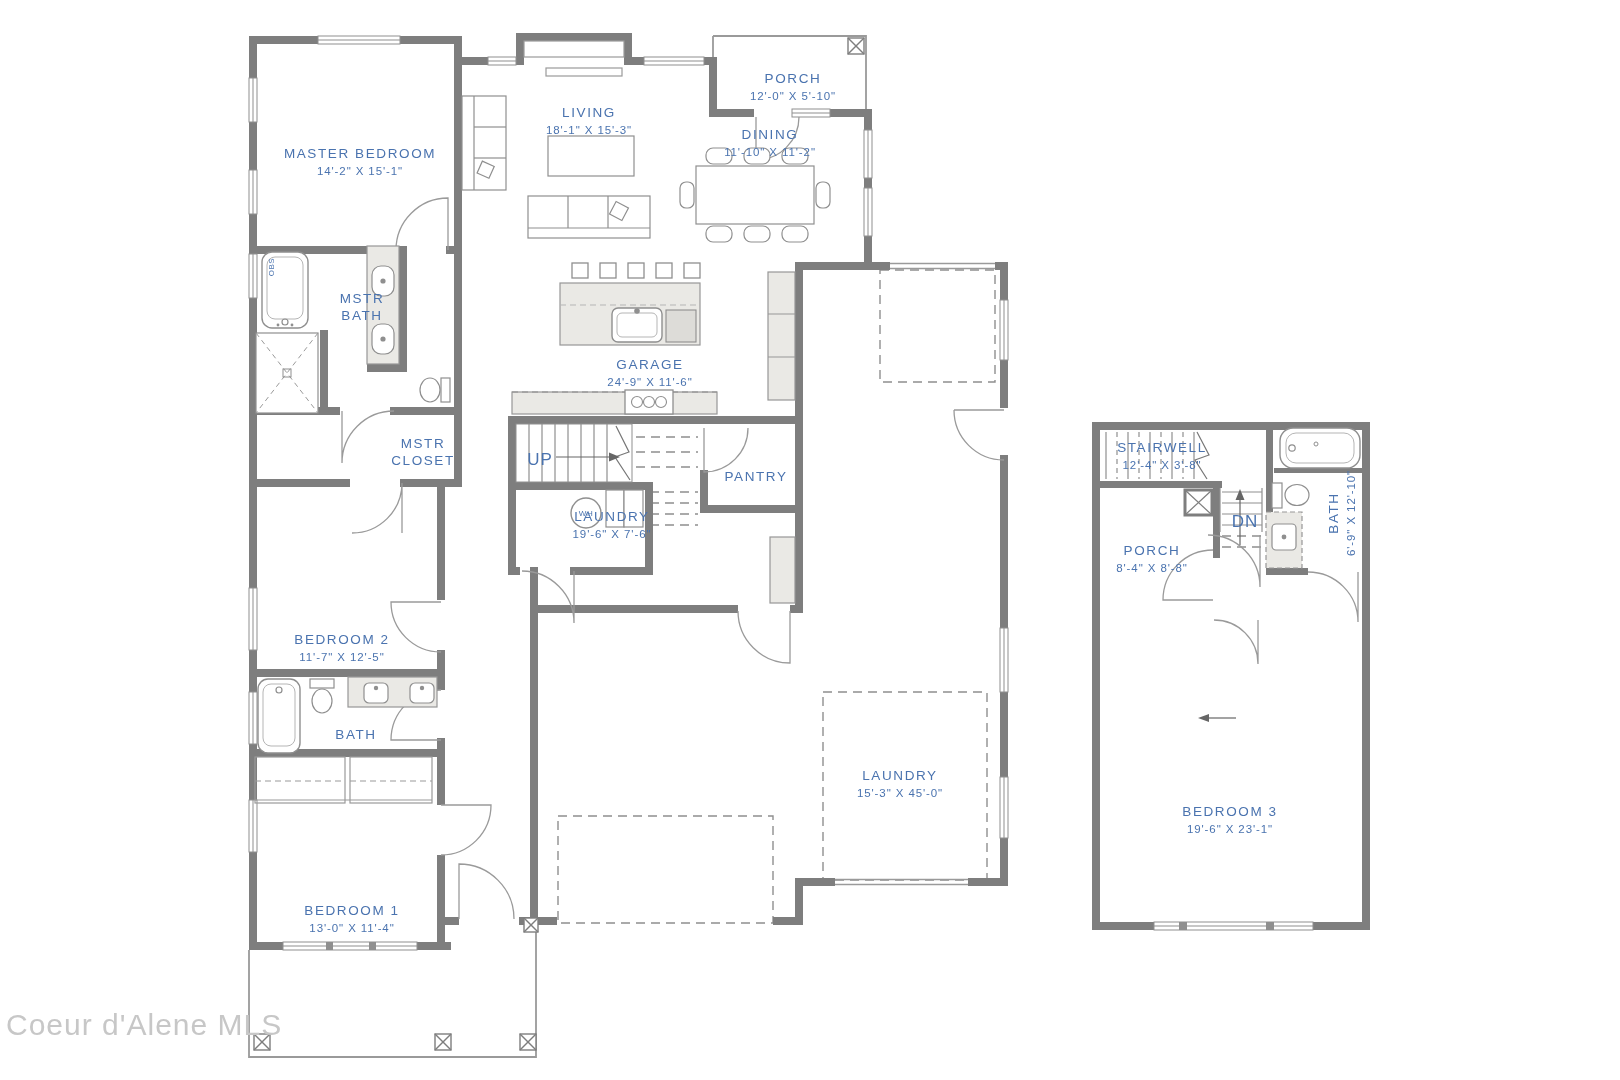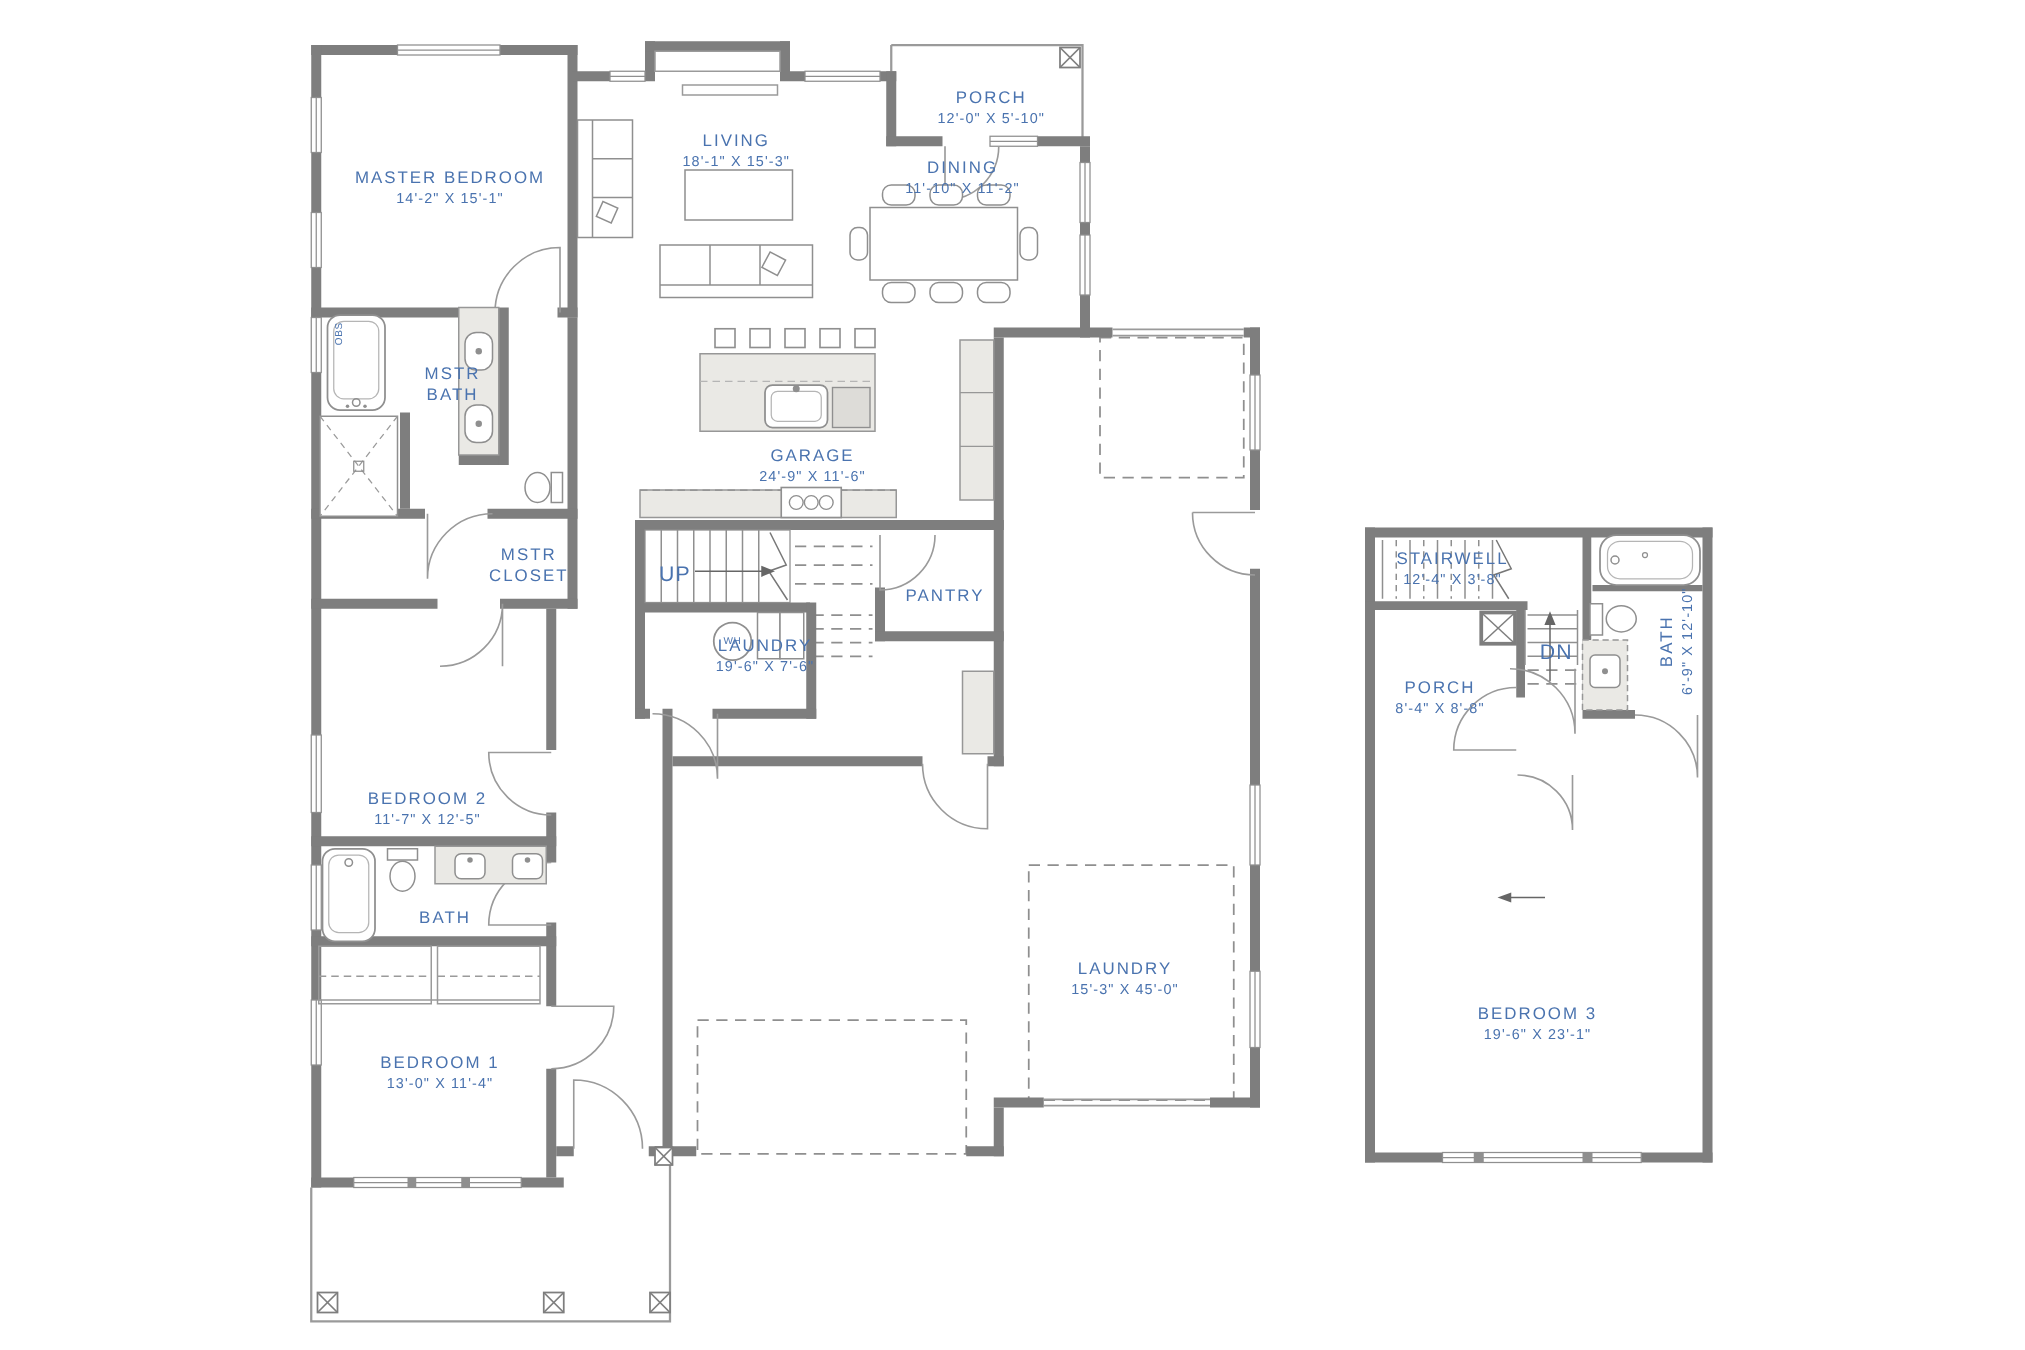"MASTER BEDROOM" div.lbl { top: 151px -> 162px }
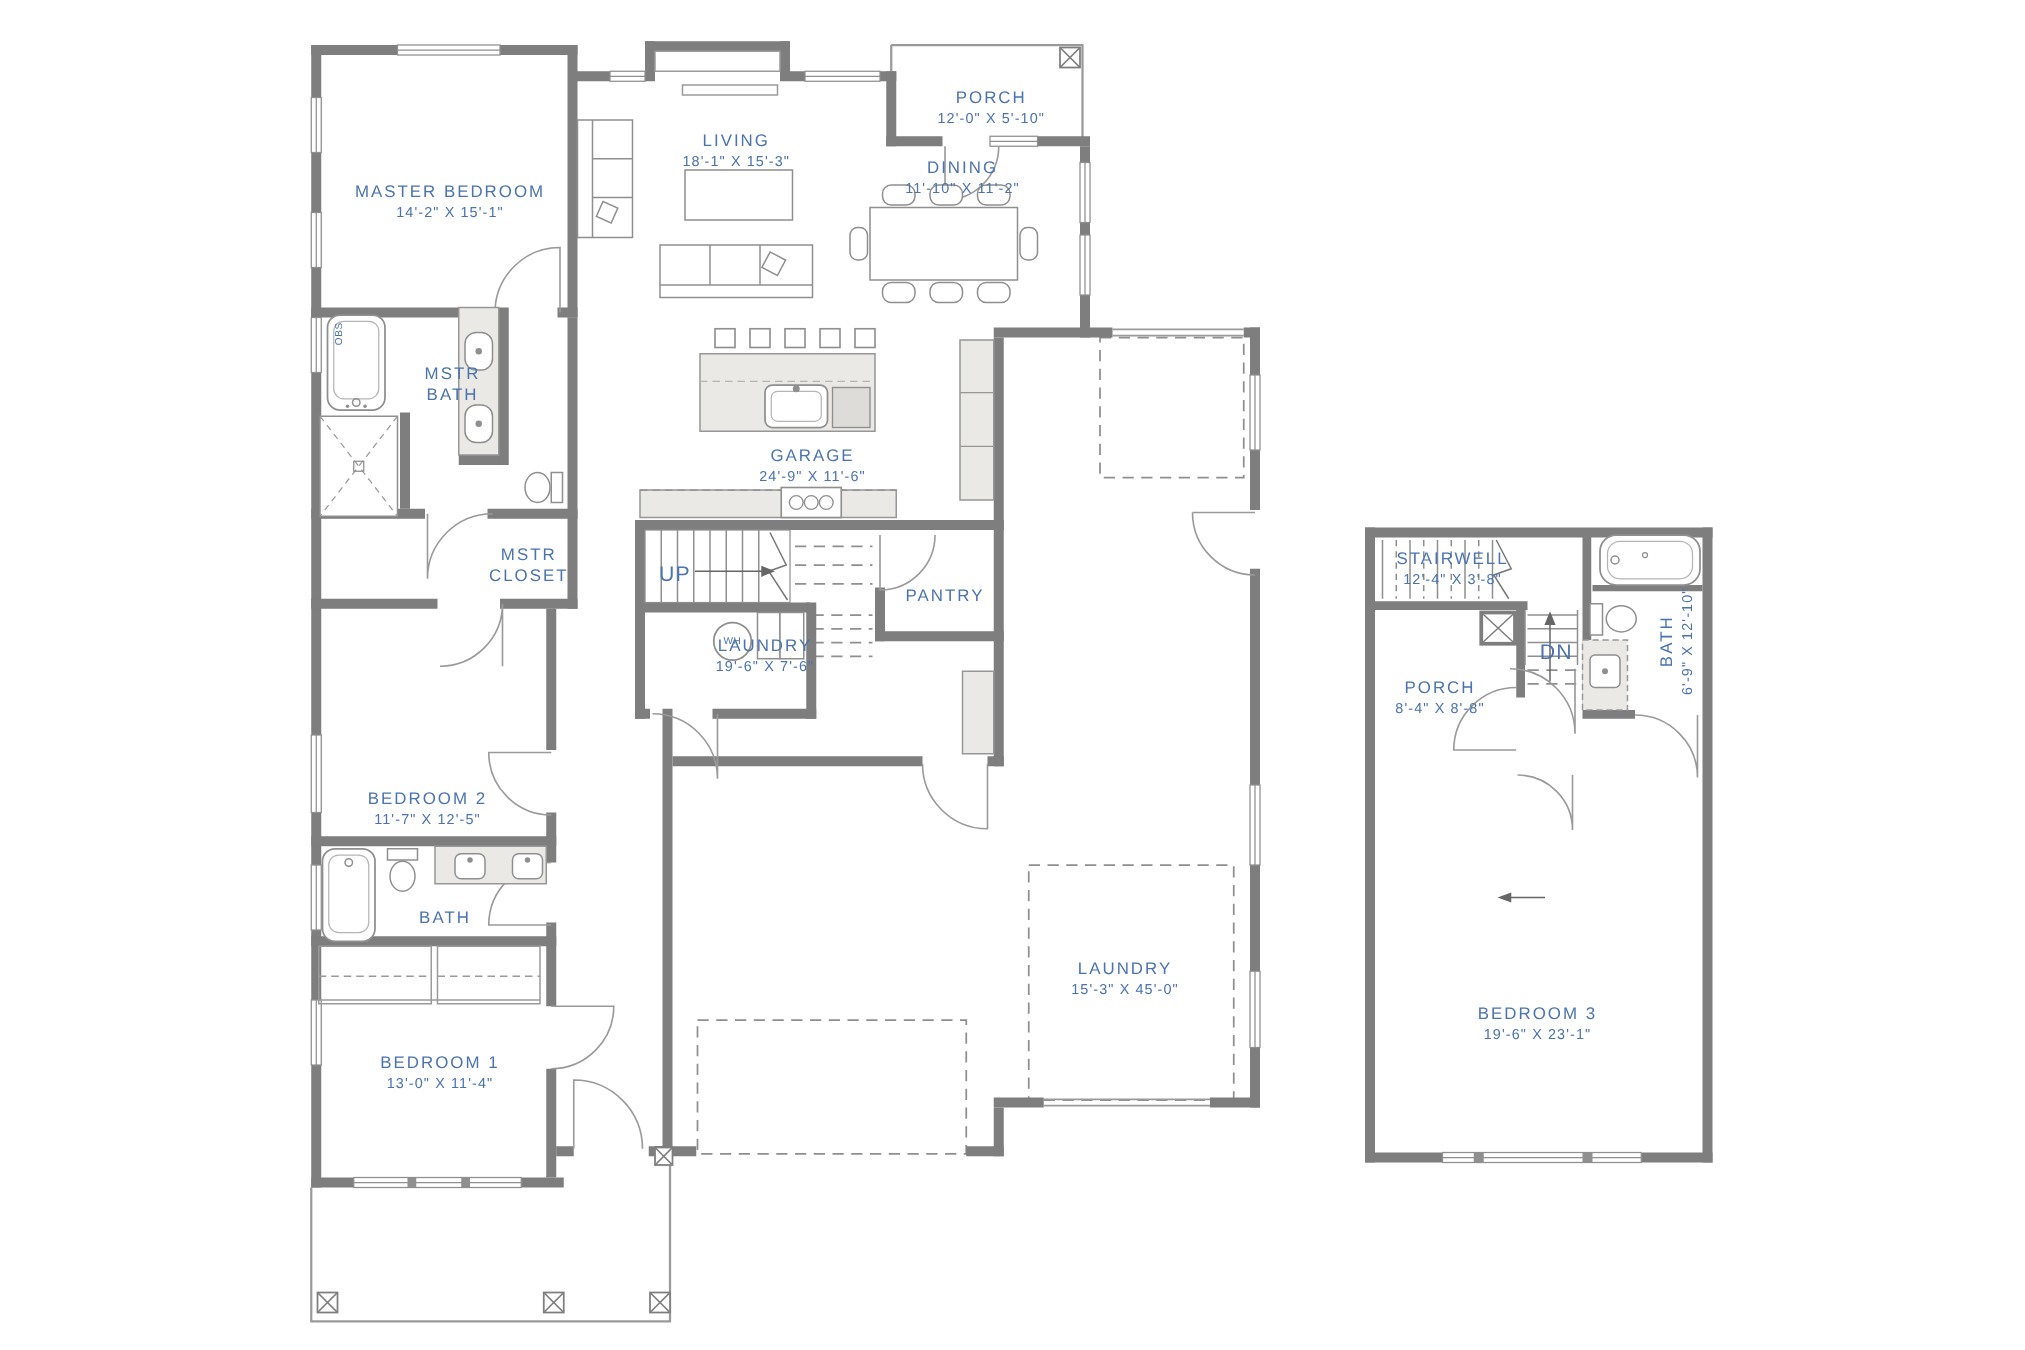"BEDROOM 1" div.lbl { top: 859px -> 919px }
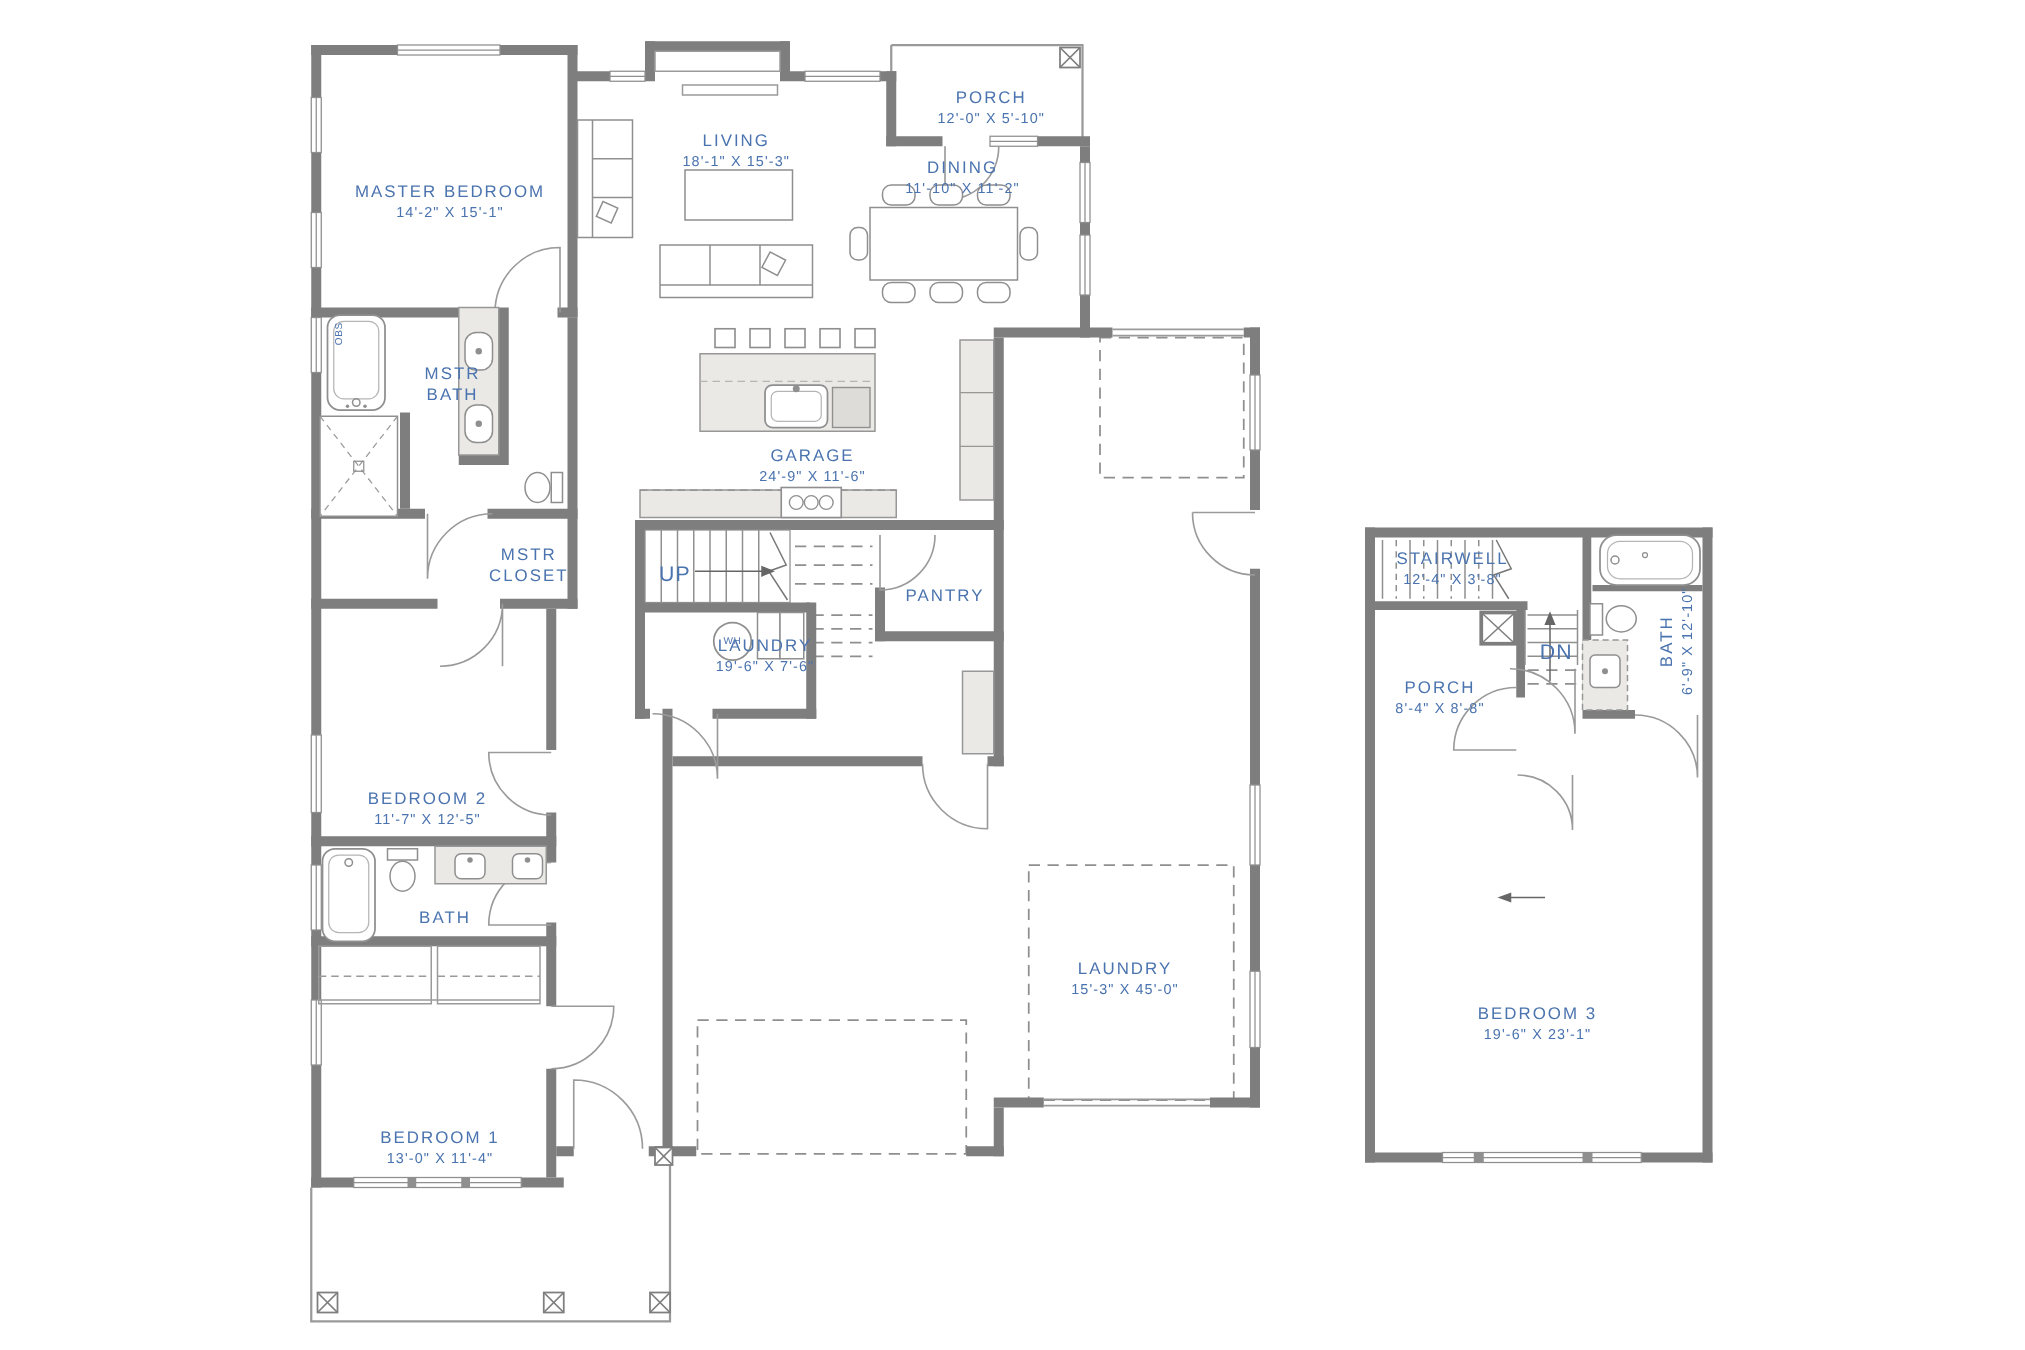"Coeur d'Alene MLS" div { html: none -> <div>Coeur d'Alene MLS</div> }
